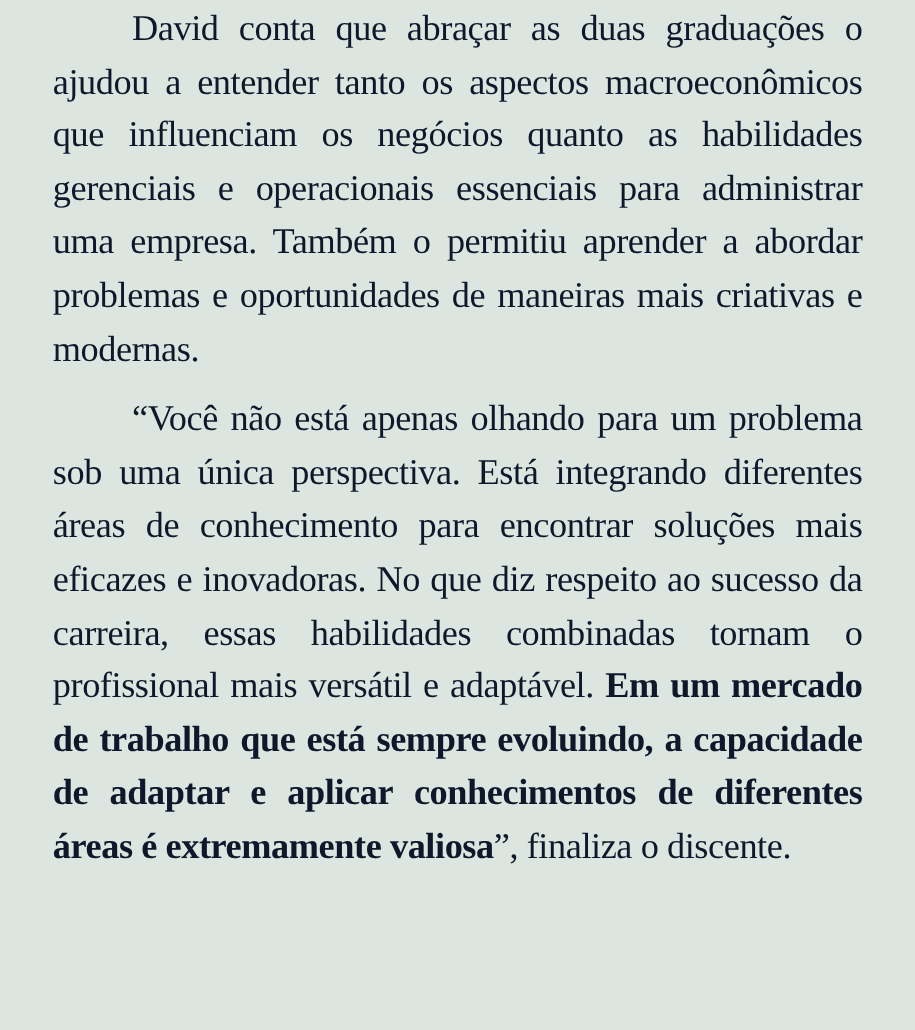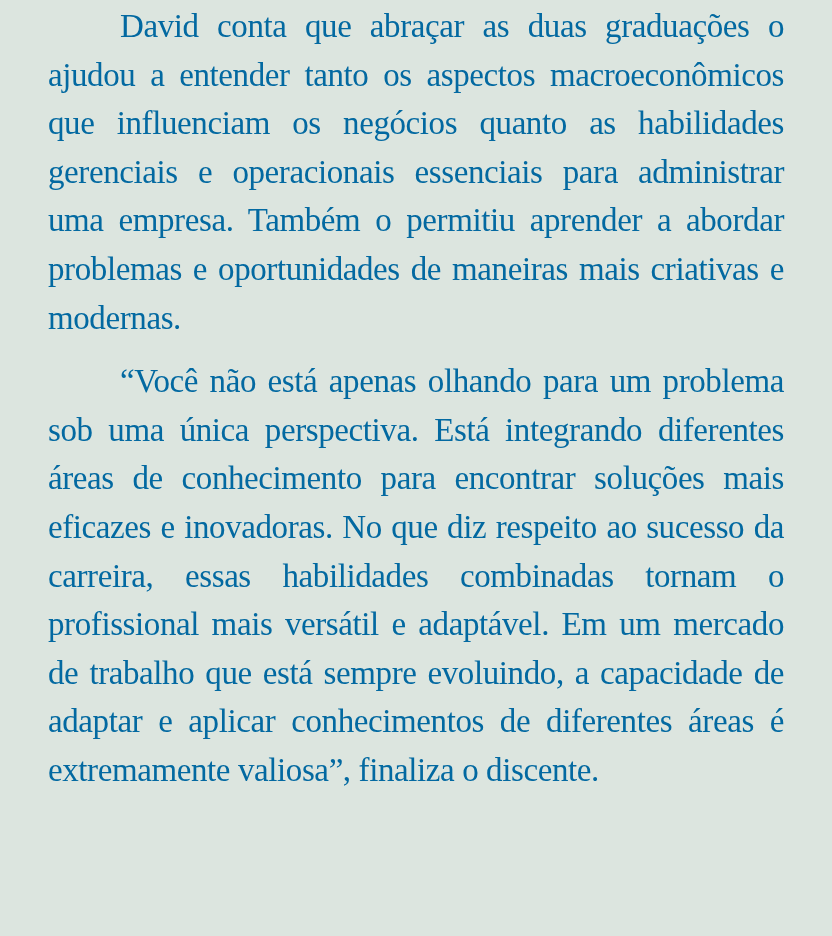"David conta que abraçar as" .page { color: #0369a1 -> #0f172a }
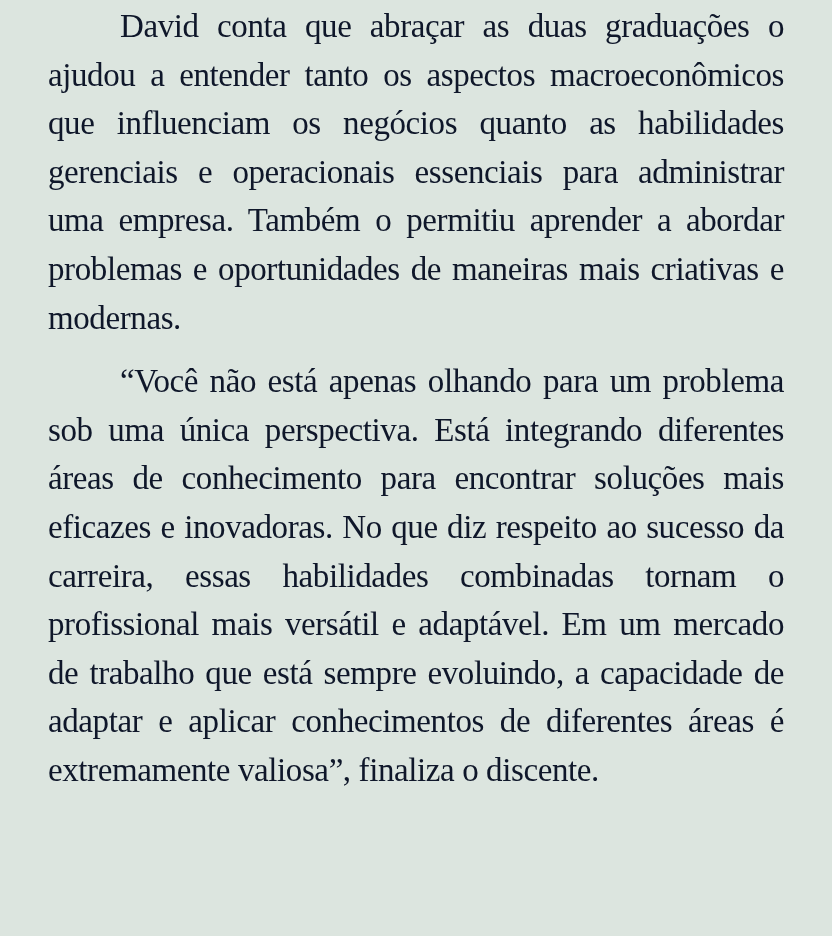"Em um mercado de trabalho" .bold { font-weight: normal -> bold }
